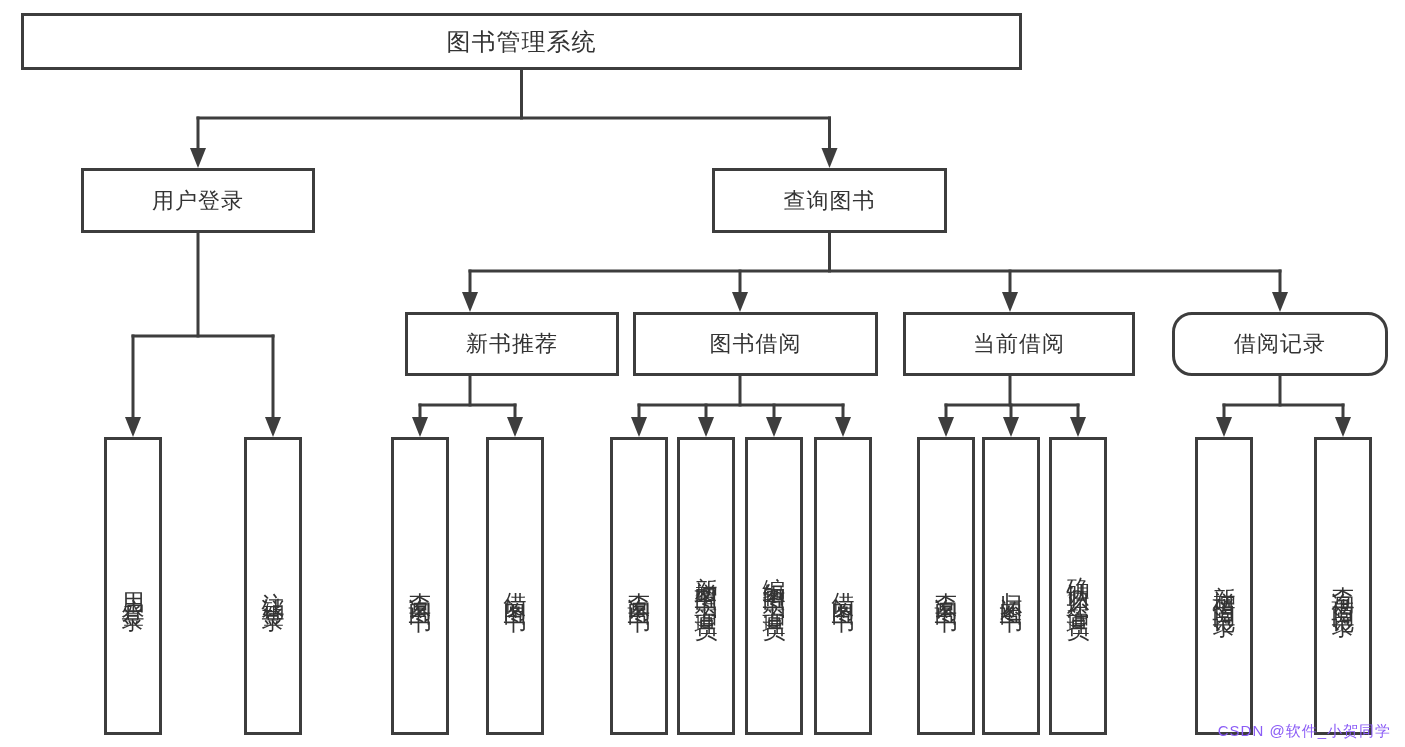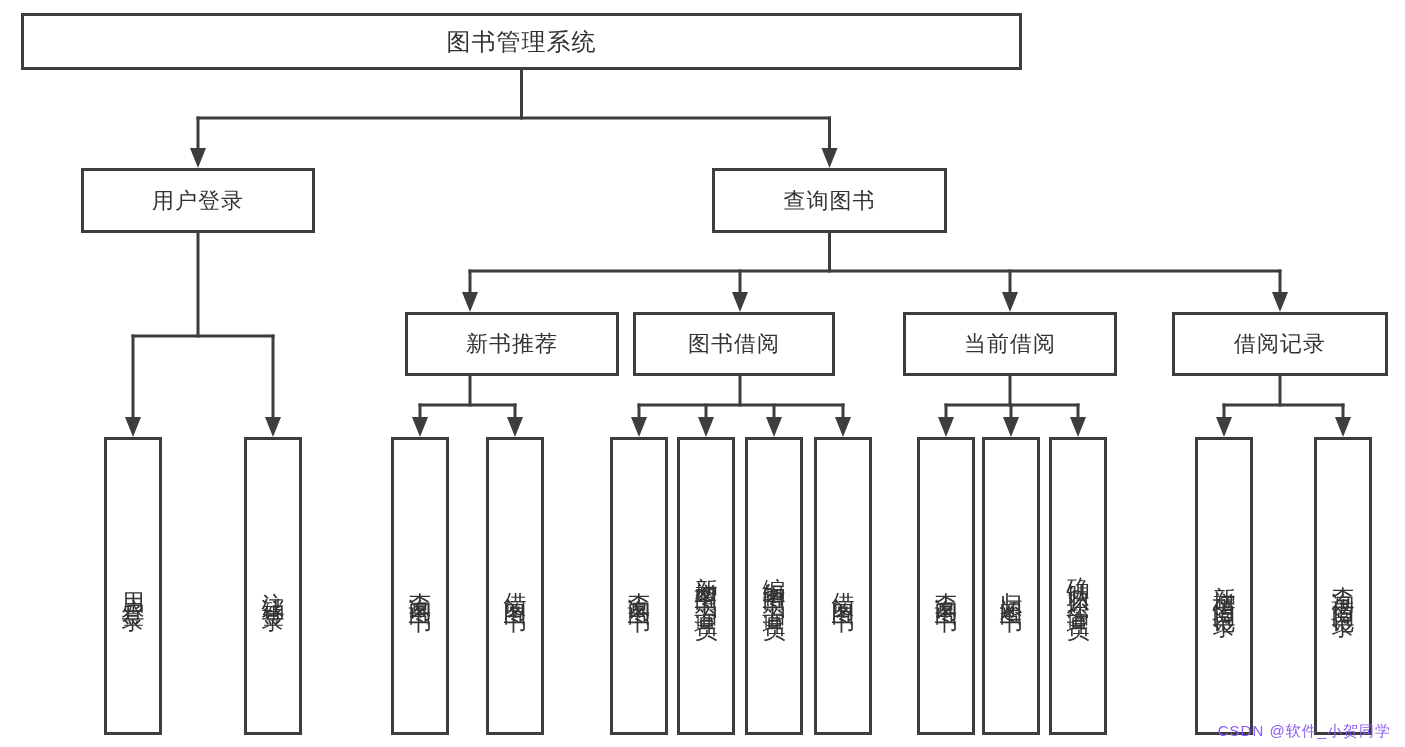"图书借阅" .n-bor { width: 202px -> 245px }
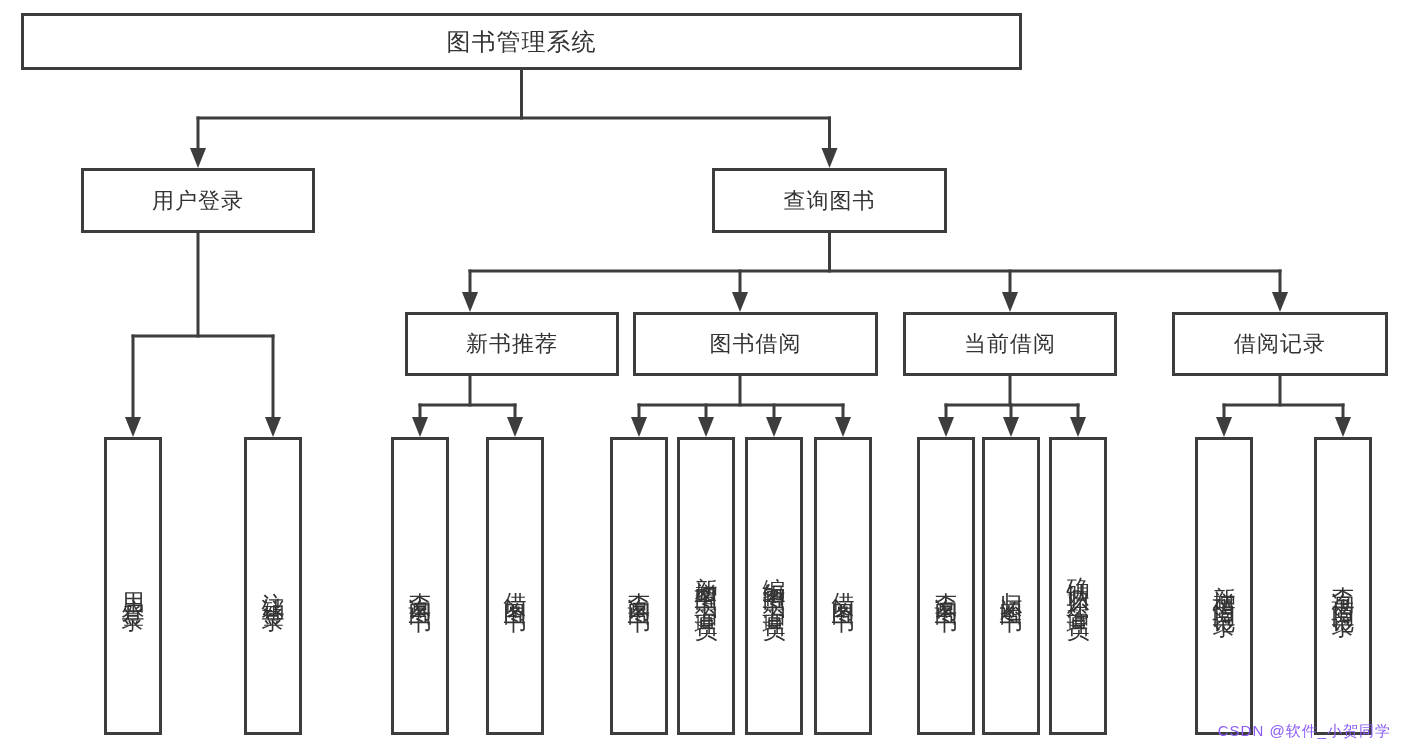"当前借阅" .n-cur { width: 214px -> 232px }
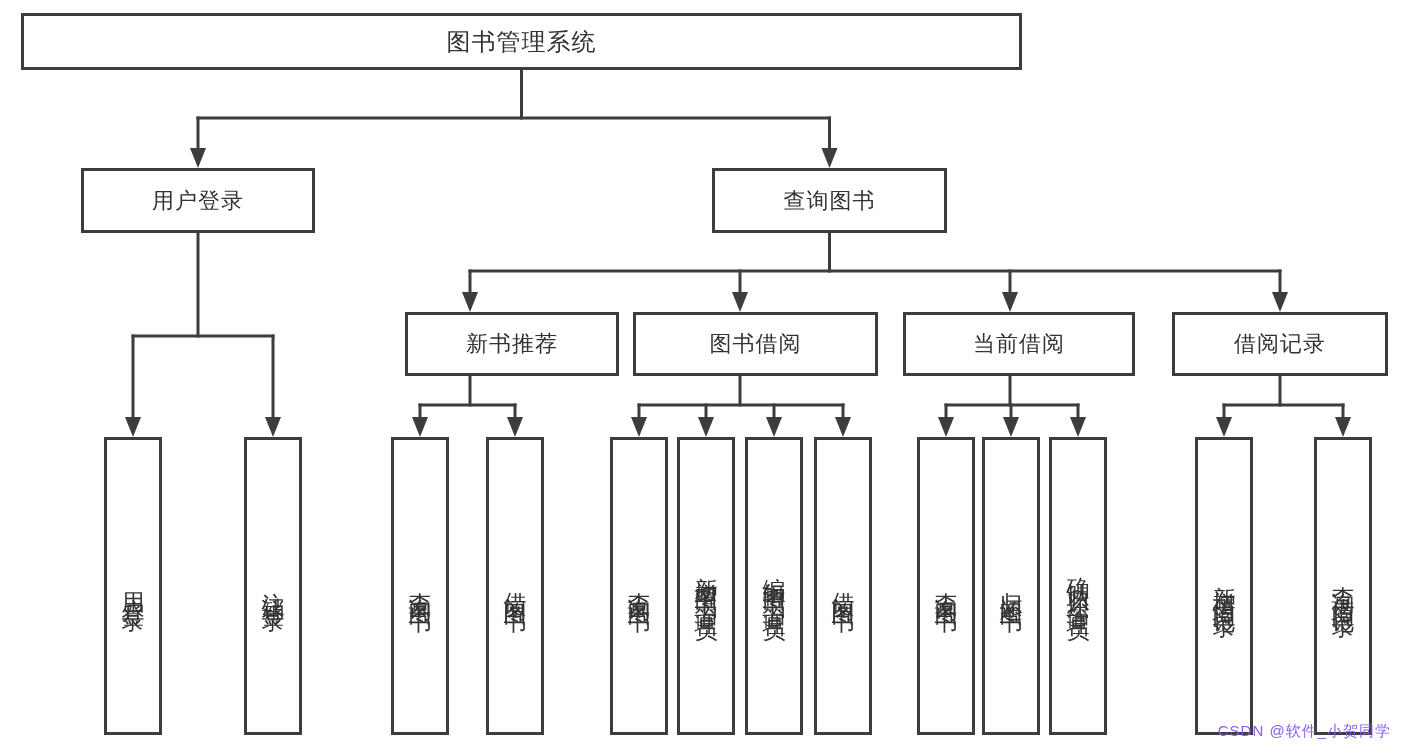"借阅记录" .n-rcd { border-radius: none -> 20px }
